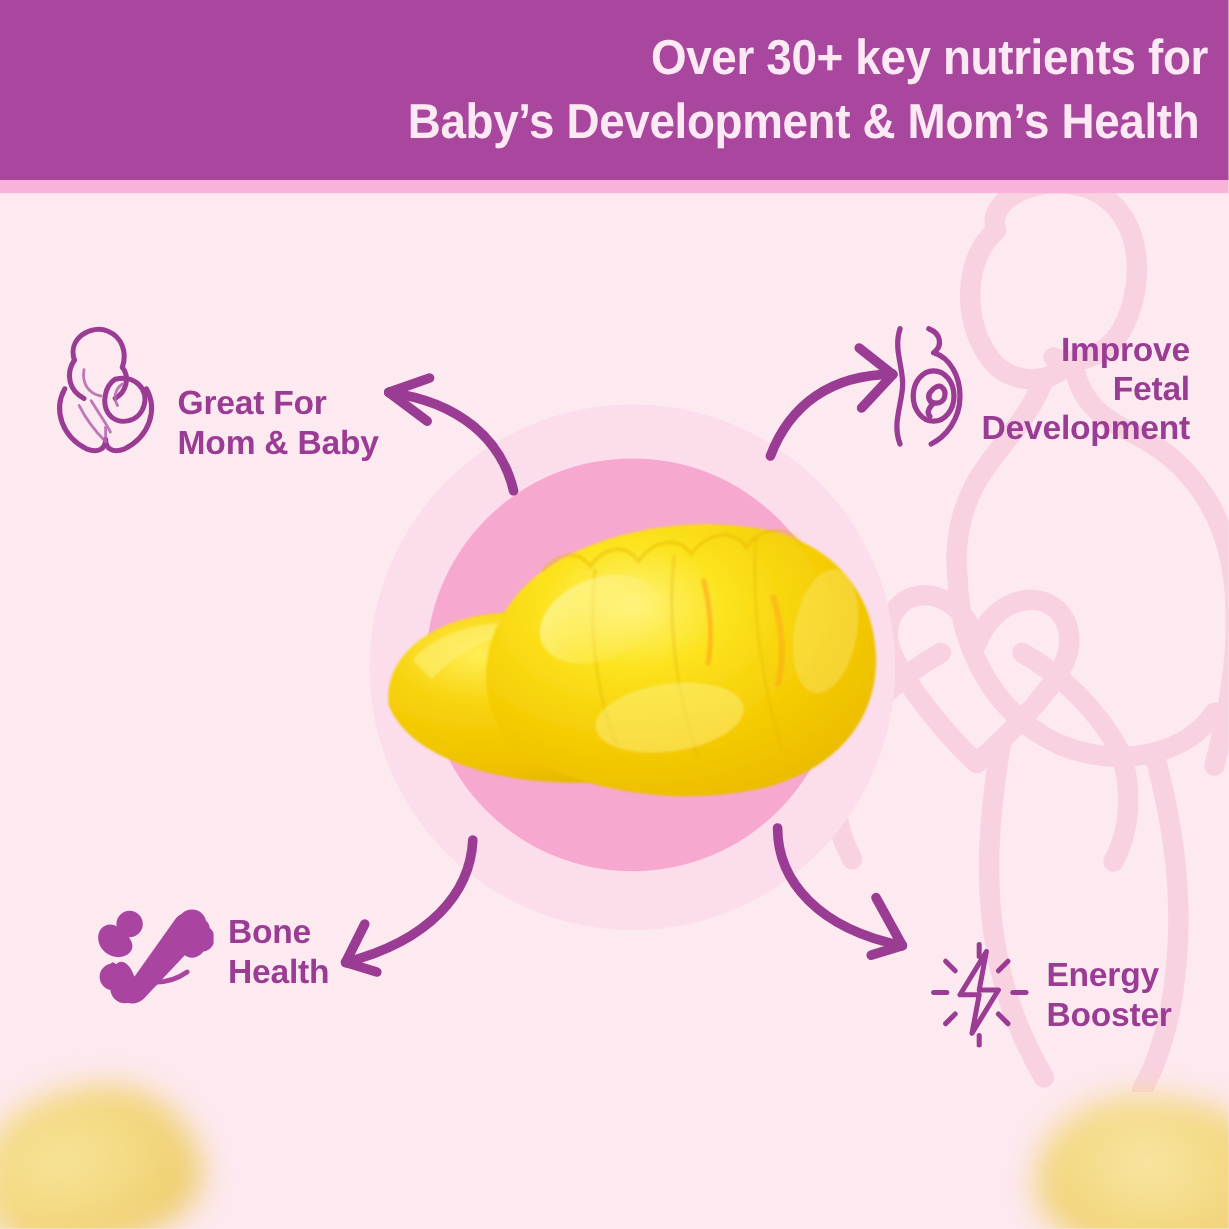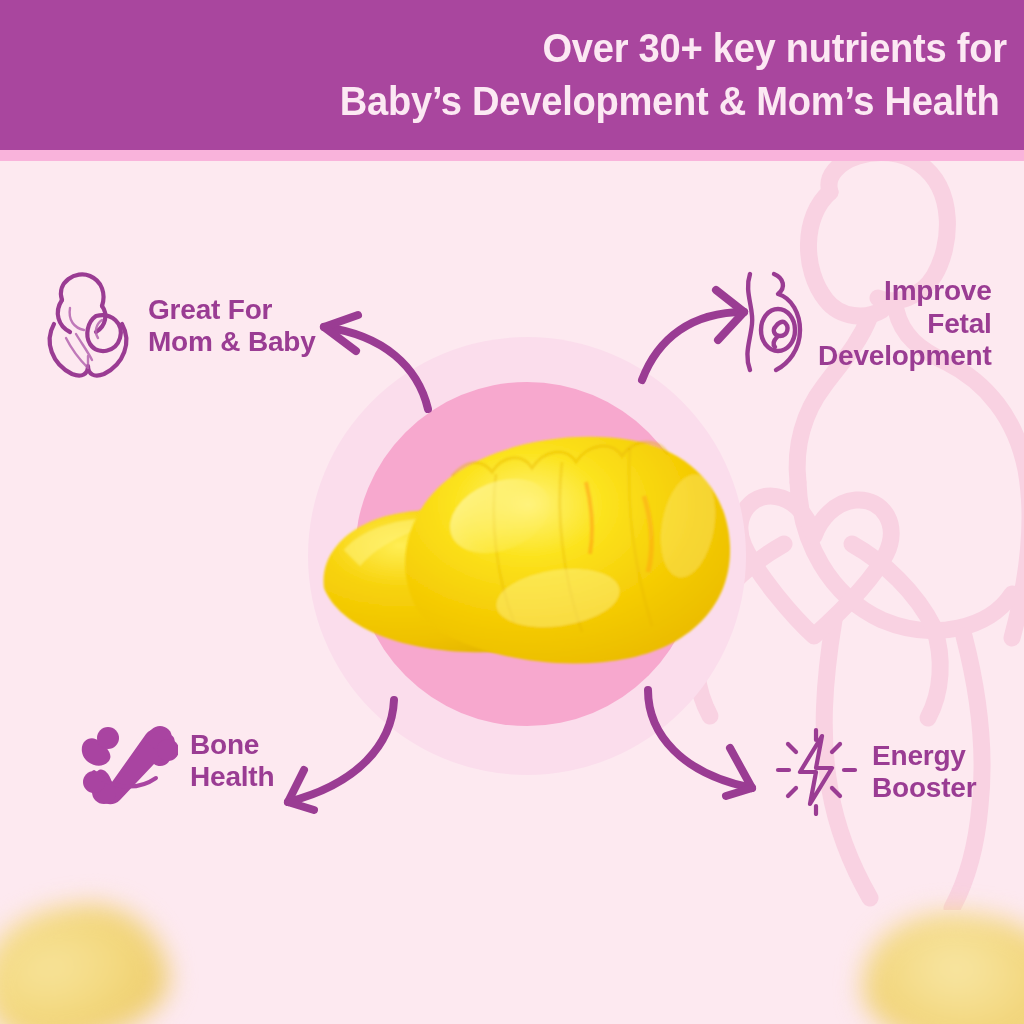"Great For" #feature-mom-baby { align-items: none -> flex-end }
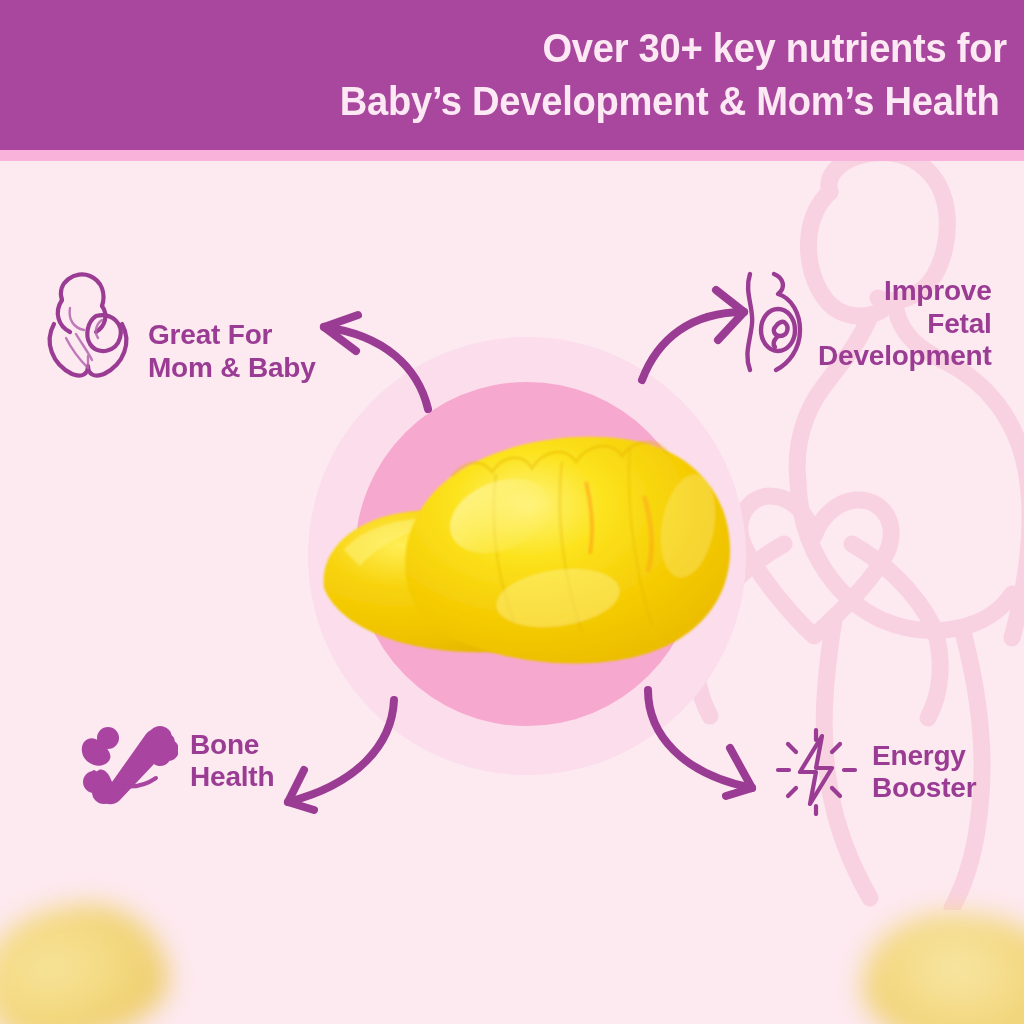"Bone" #feature-bone { top: 710px -> 742px }
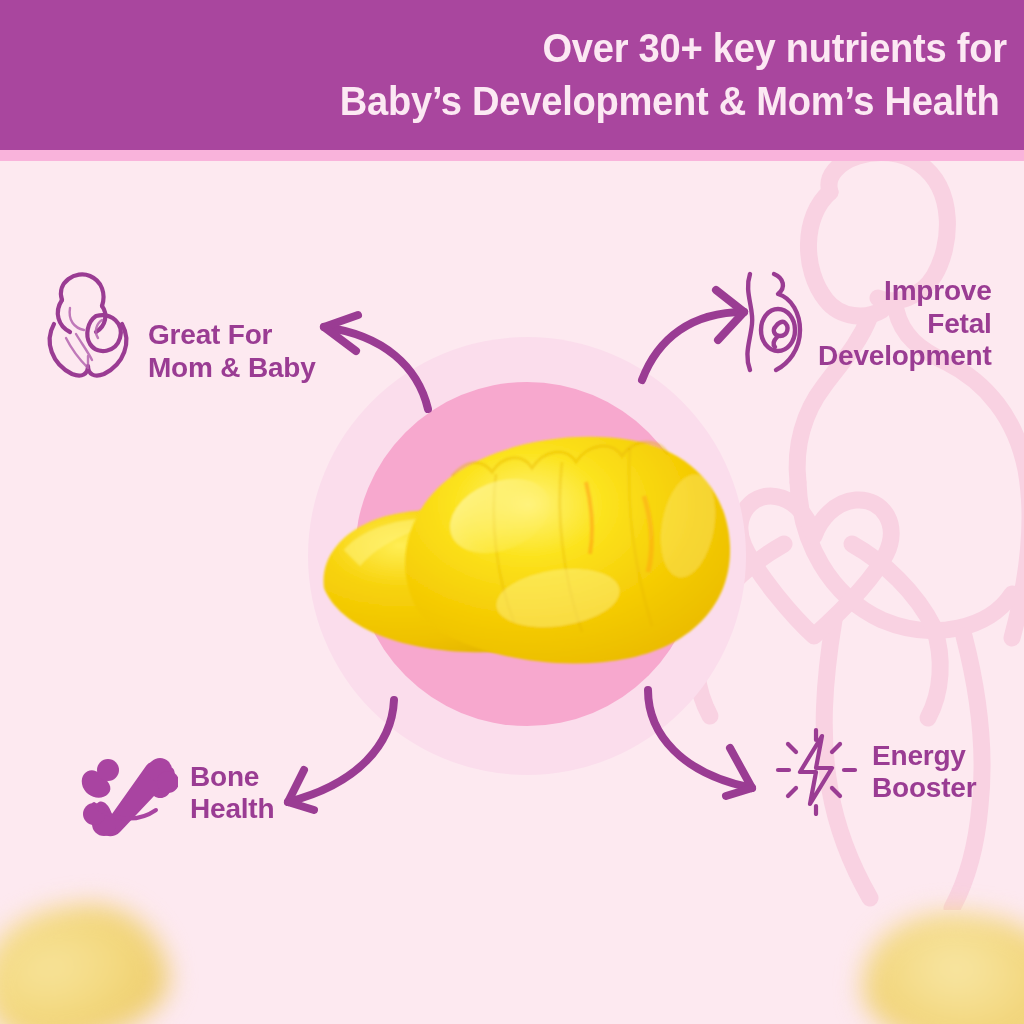"Energy" #feature-energy { top: 724px -> 781px }
